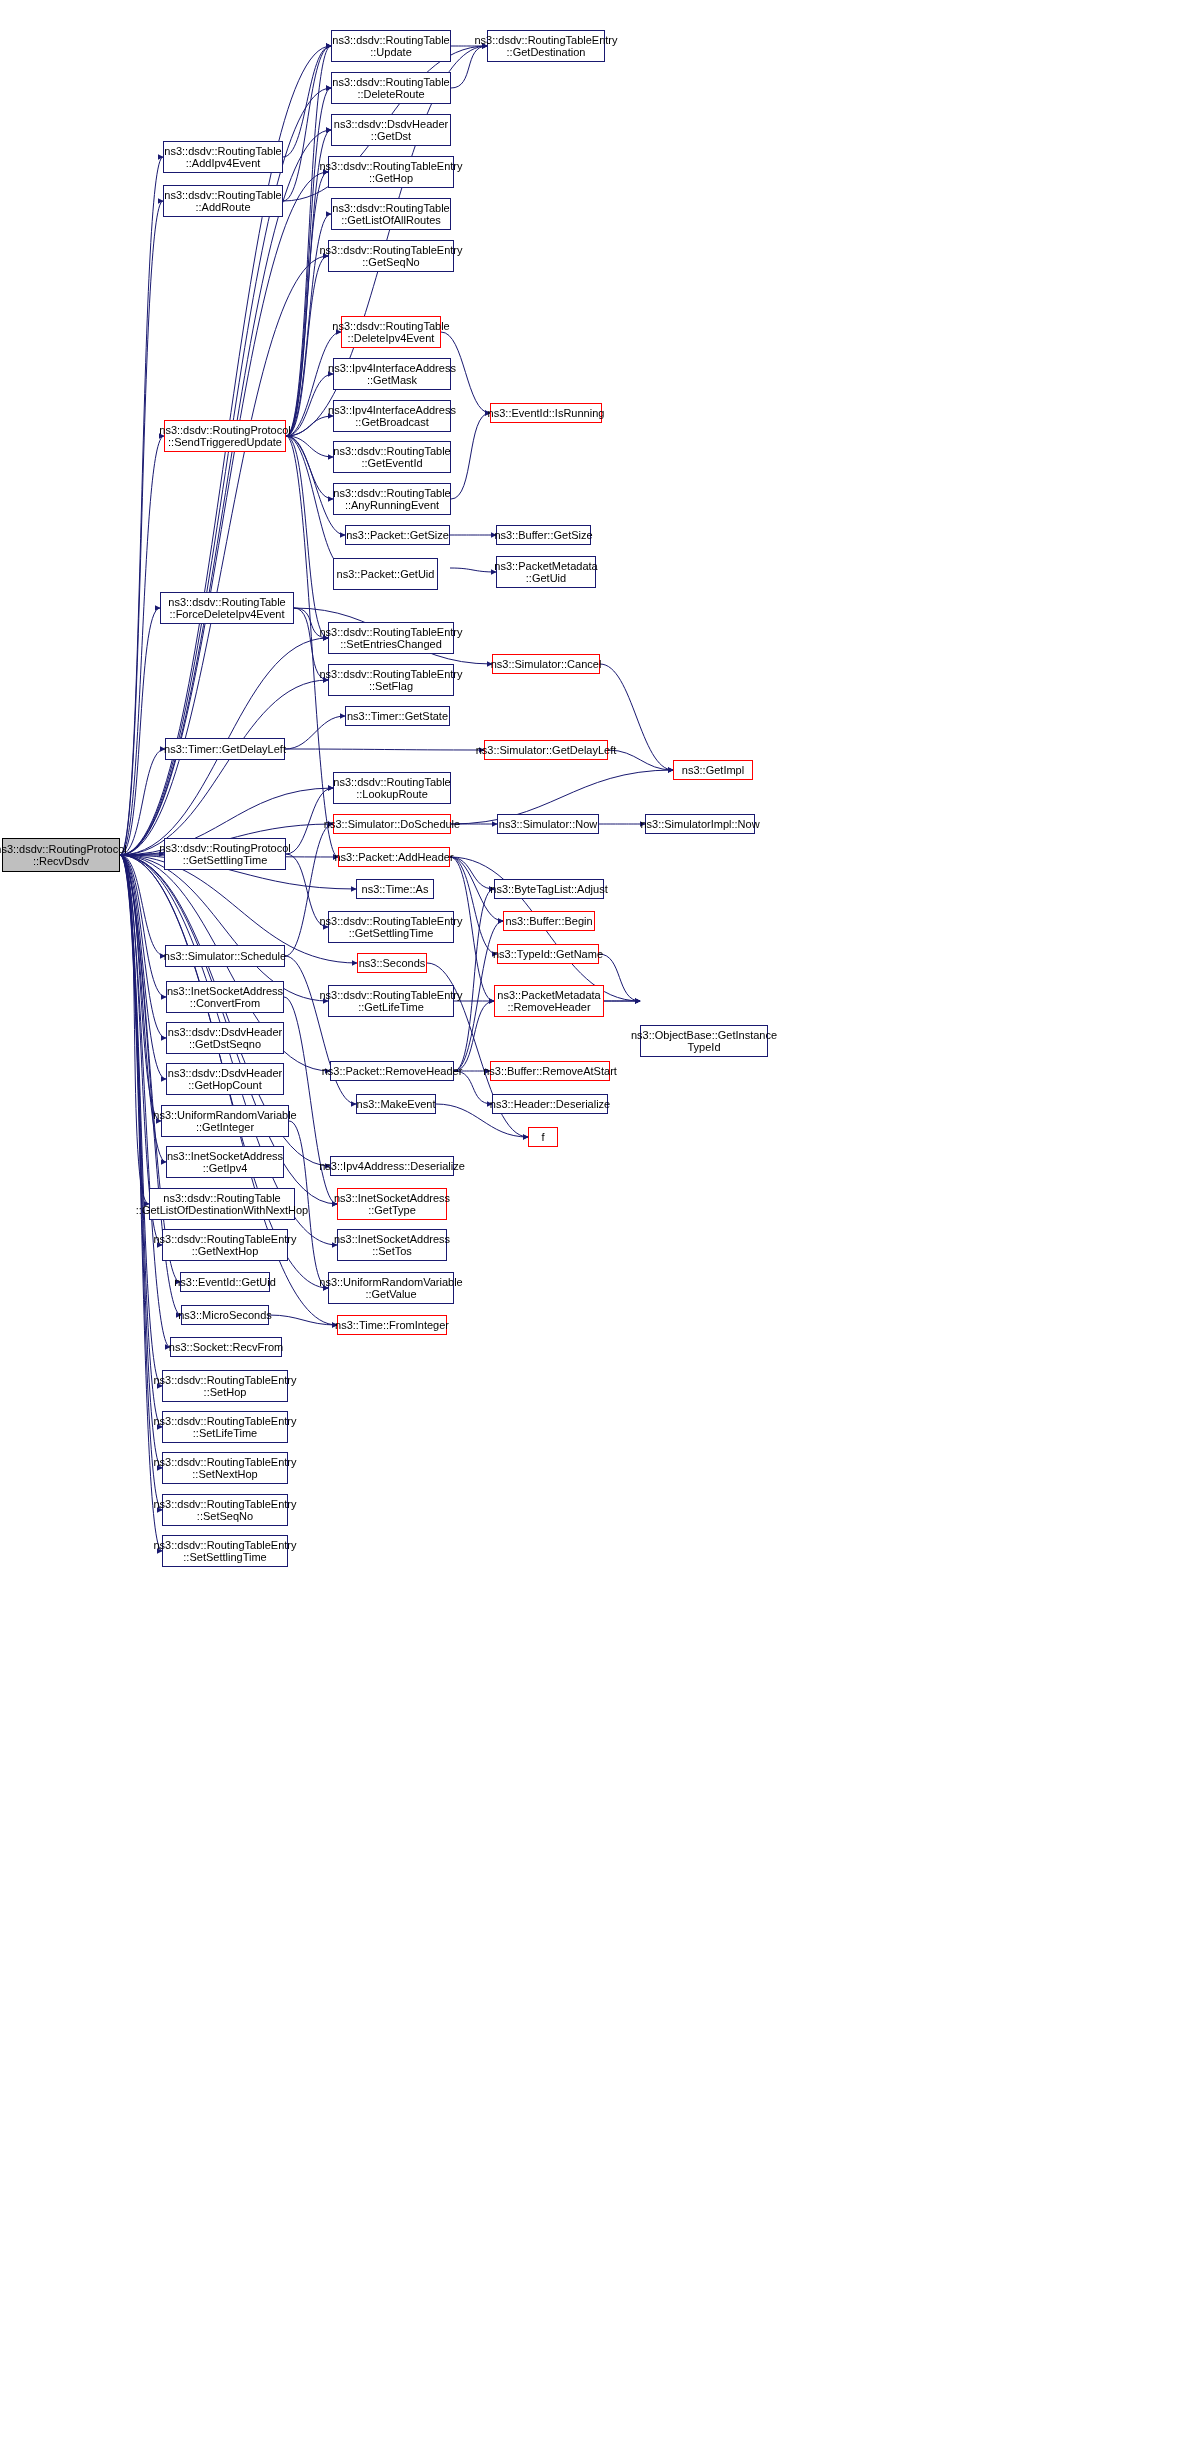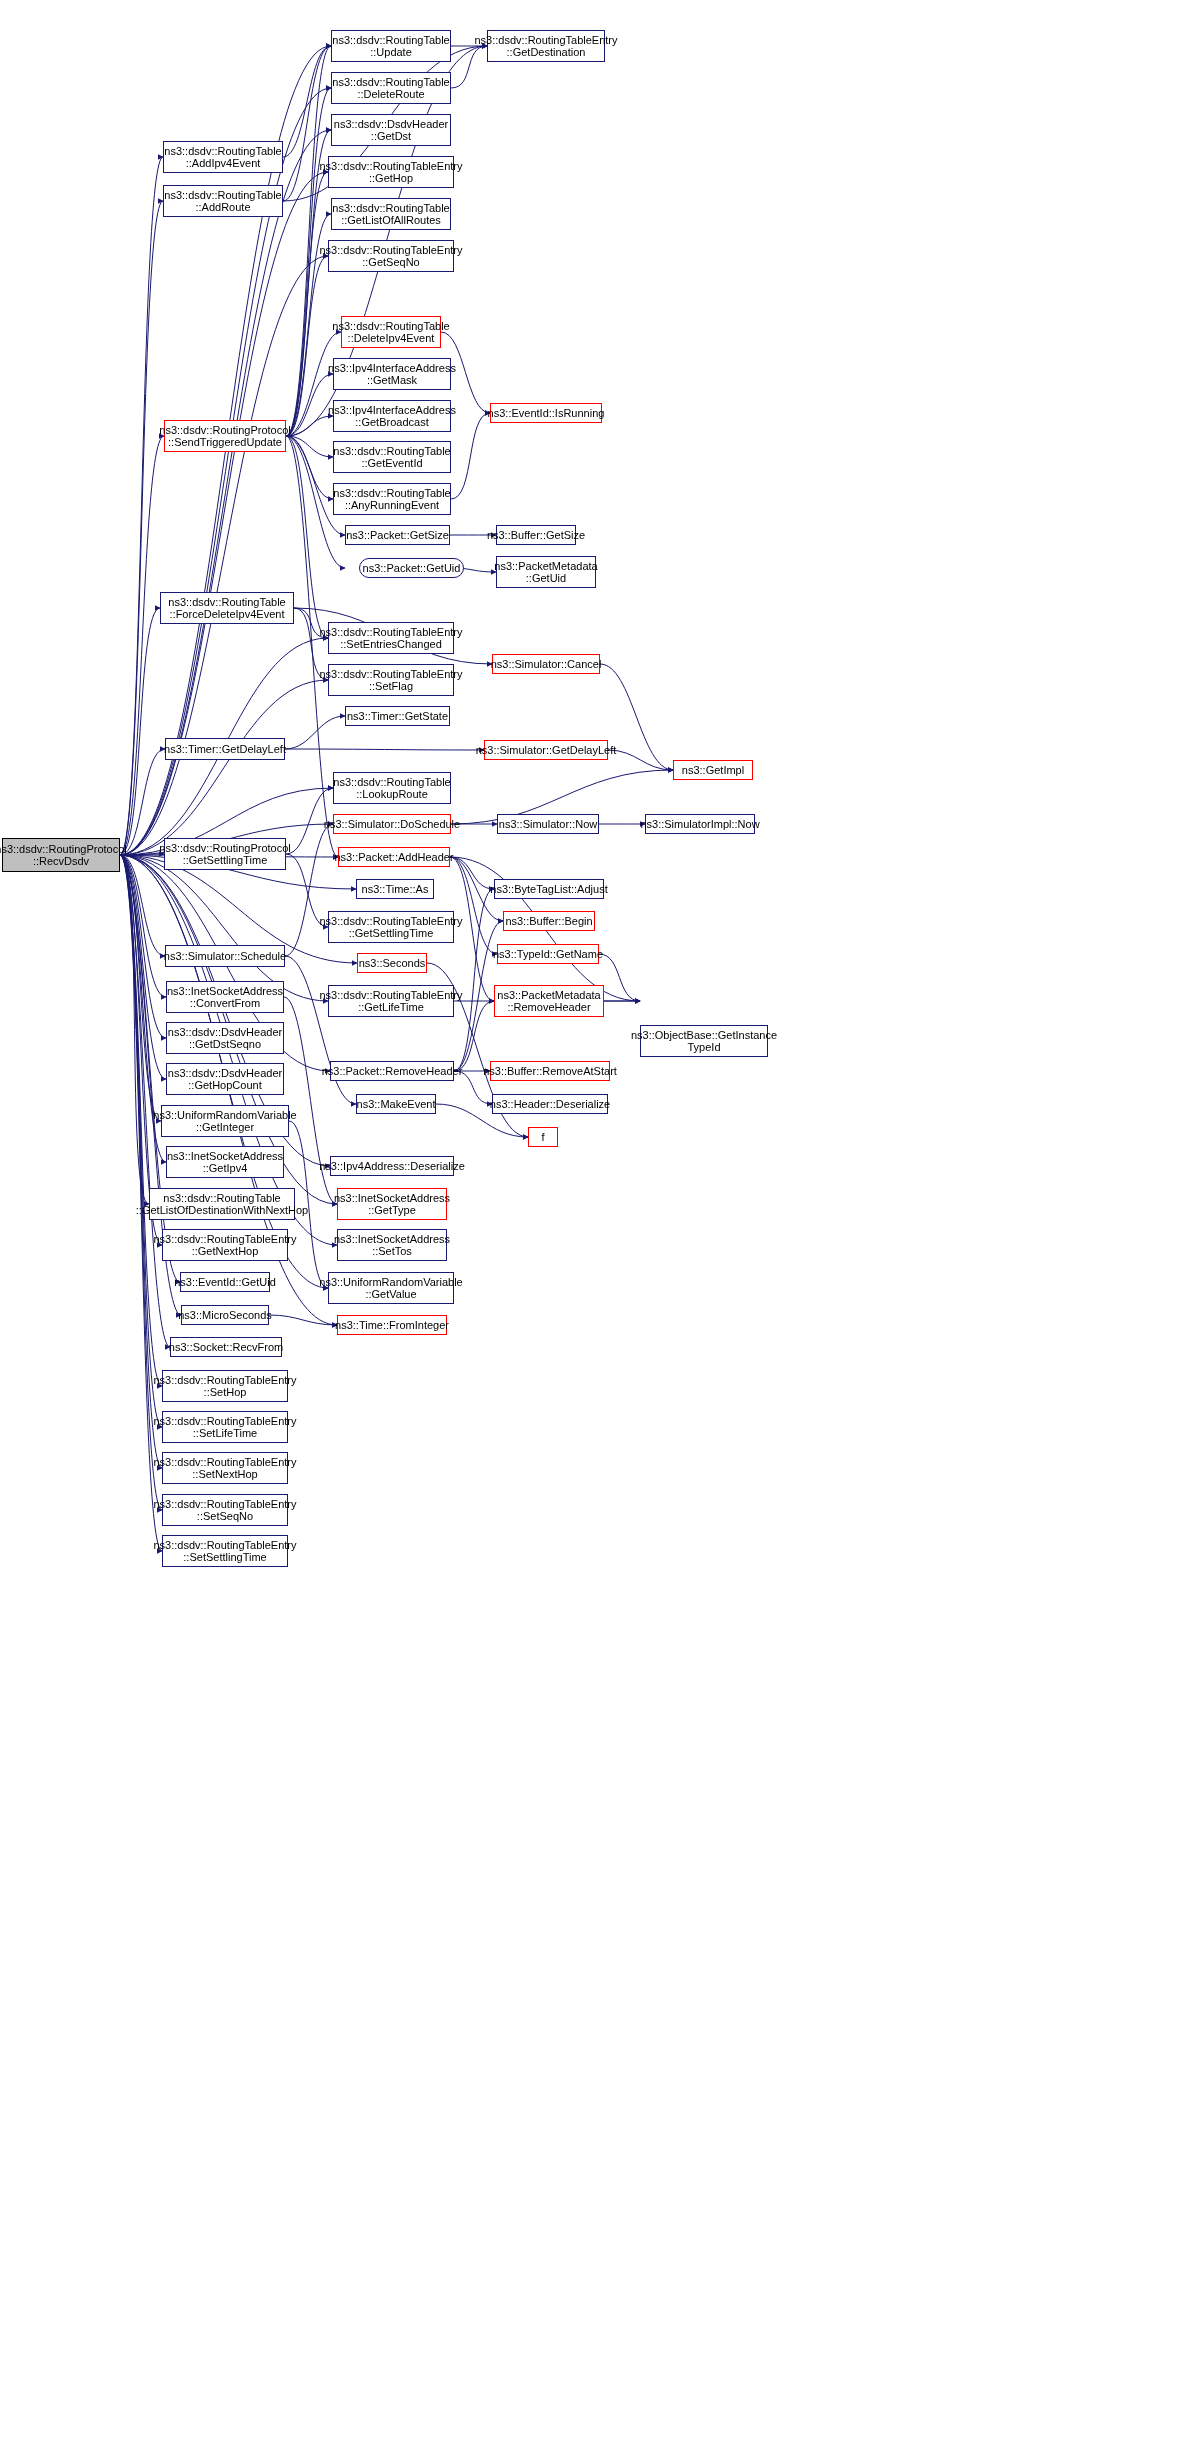"ns3::Buffer::GetSize" div.node { width: 80px -> 95px }
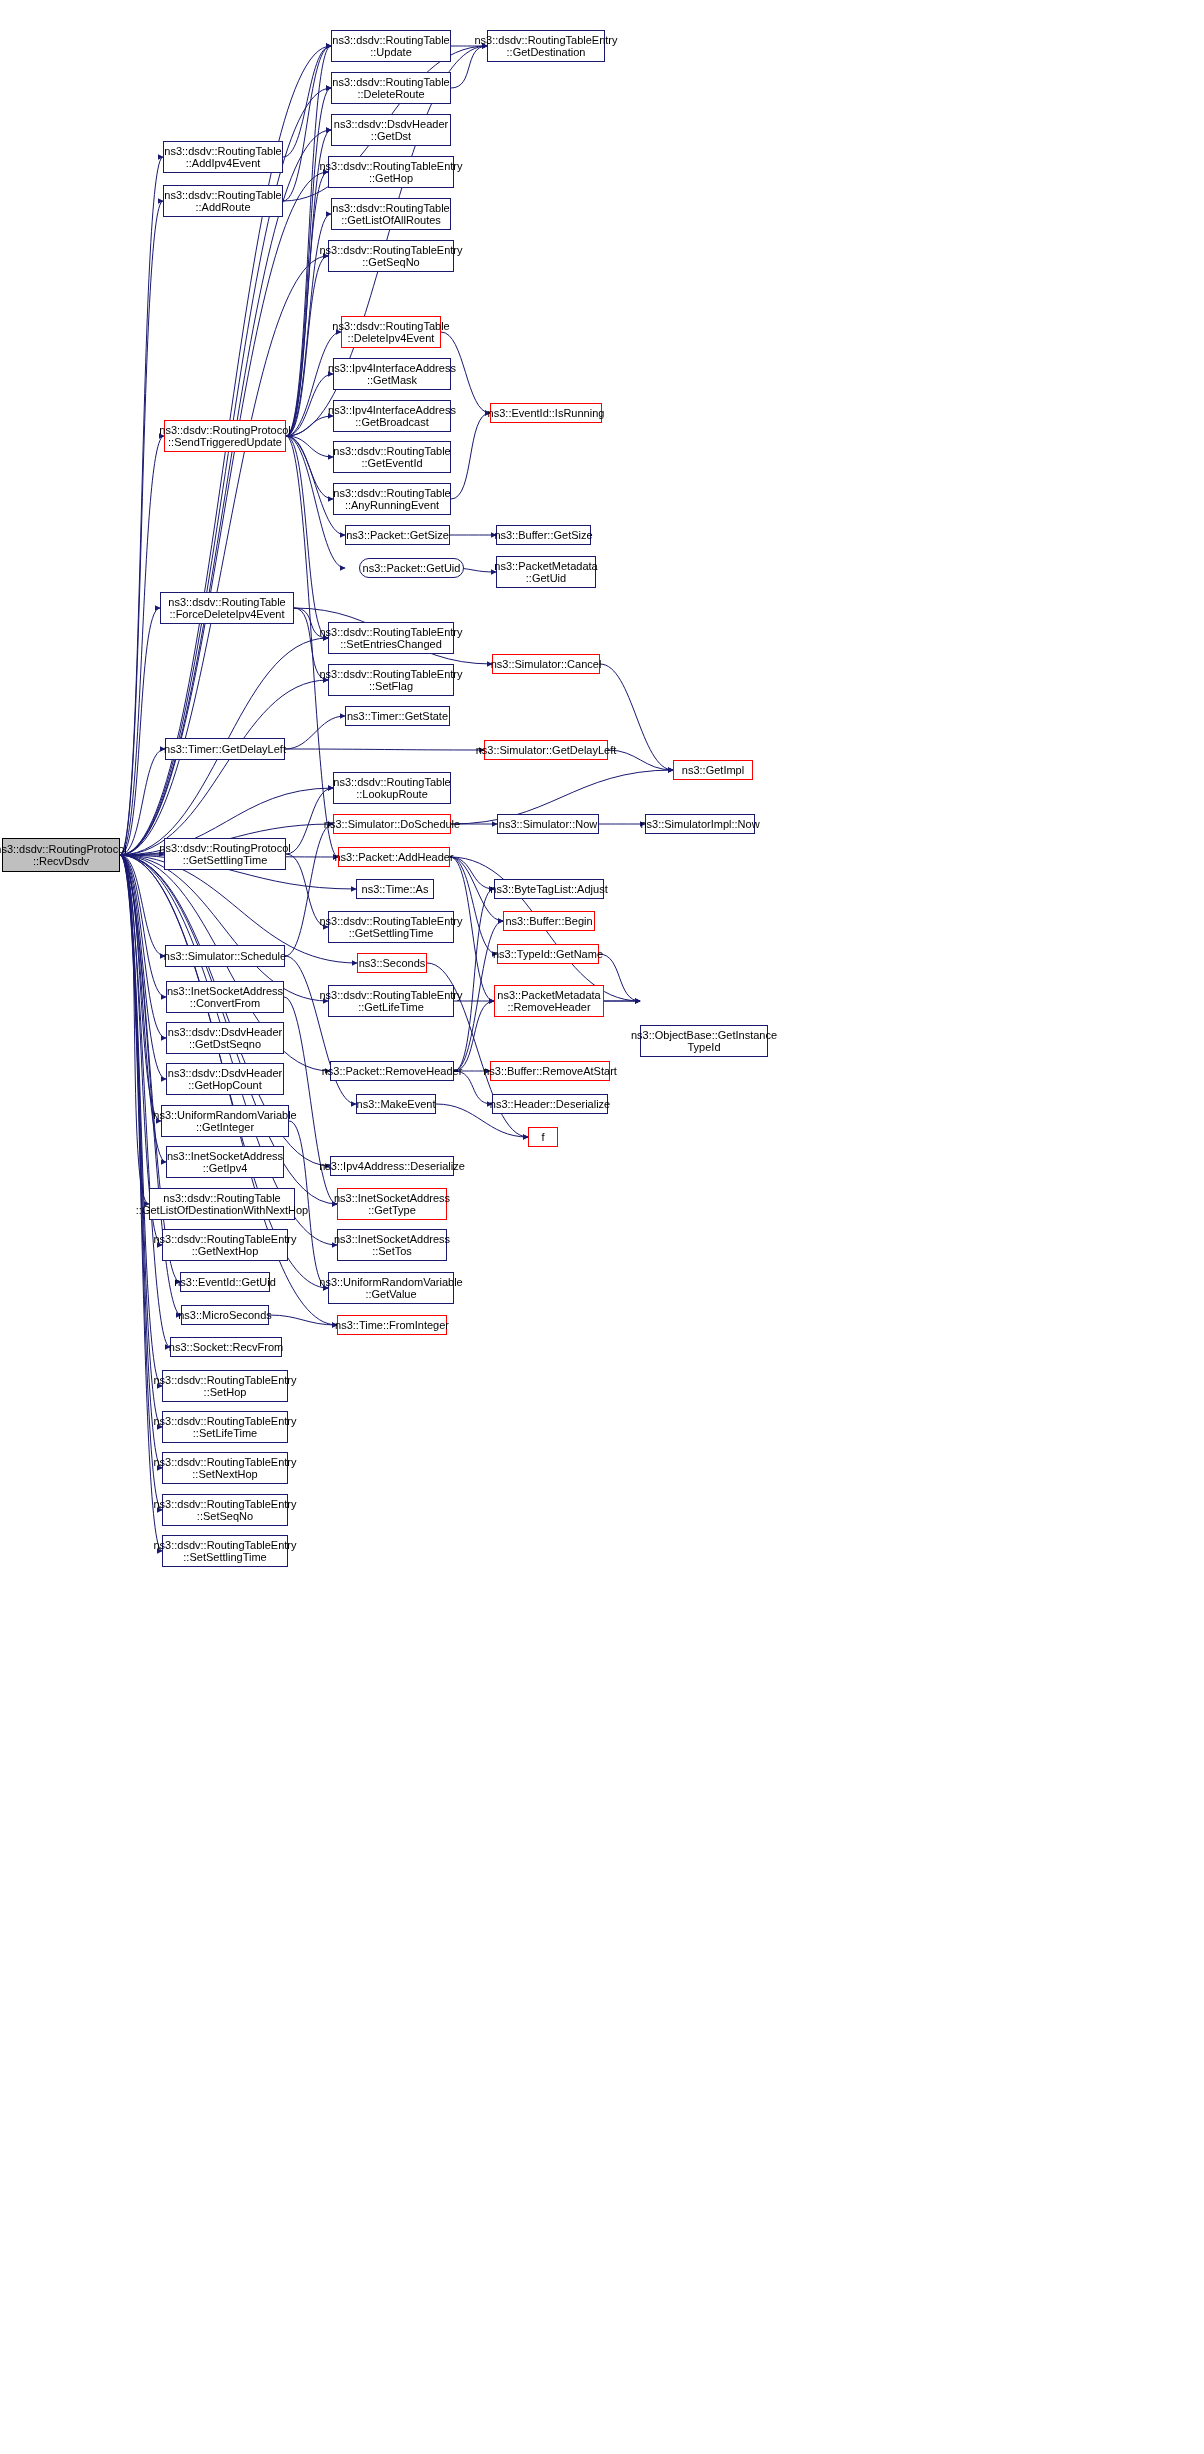"ns3::Packet::GetUid" div.node { border-radius: 10px -> none; height: 20px -> 32px; left: 359px -> 333px }
